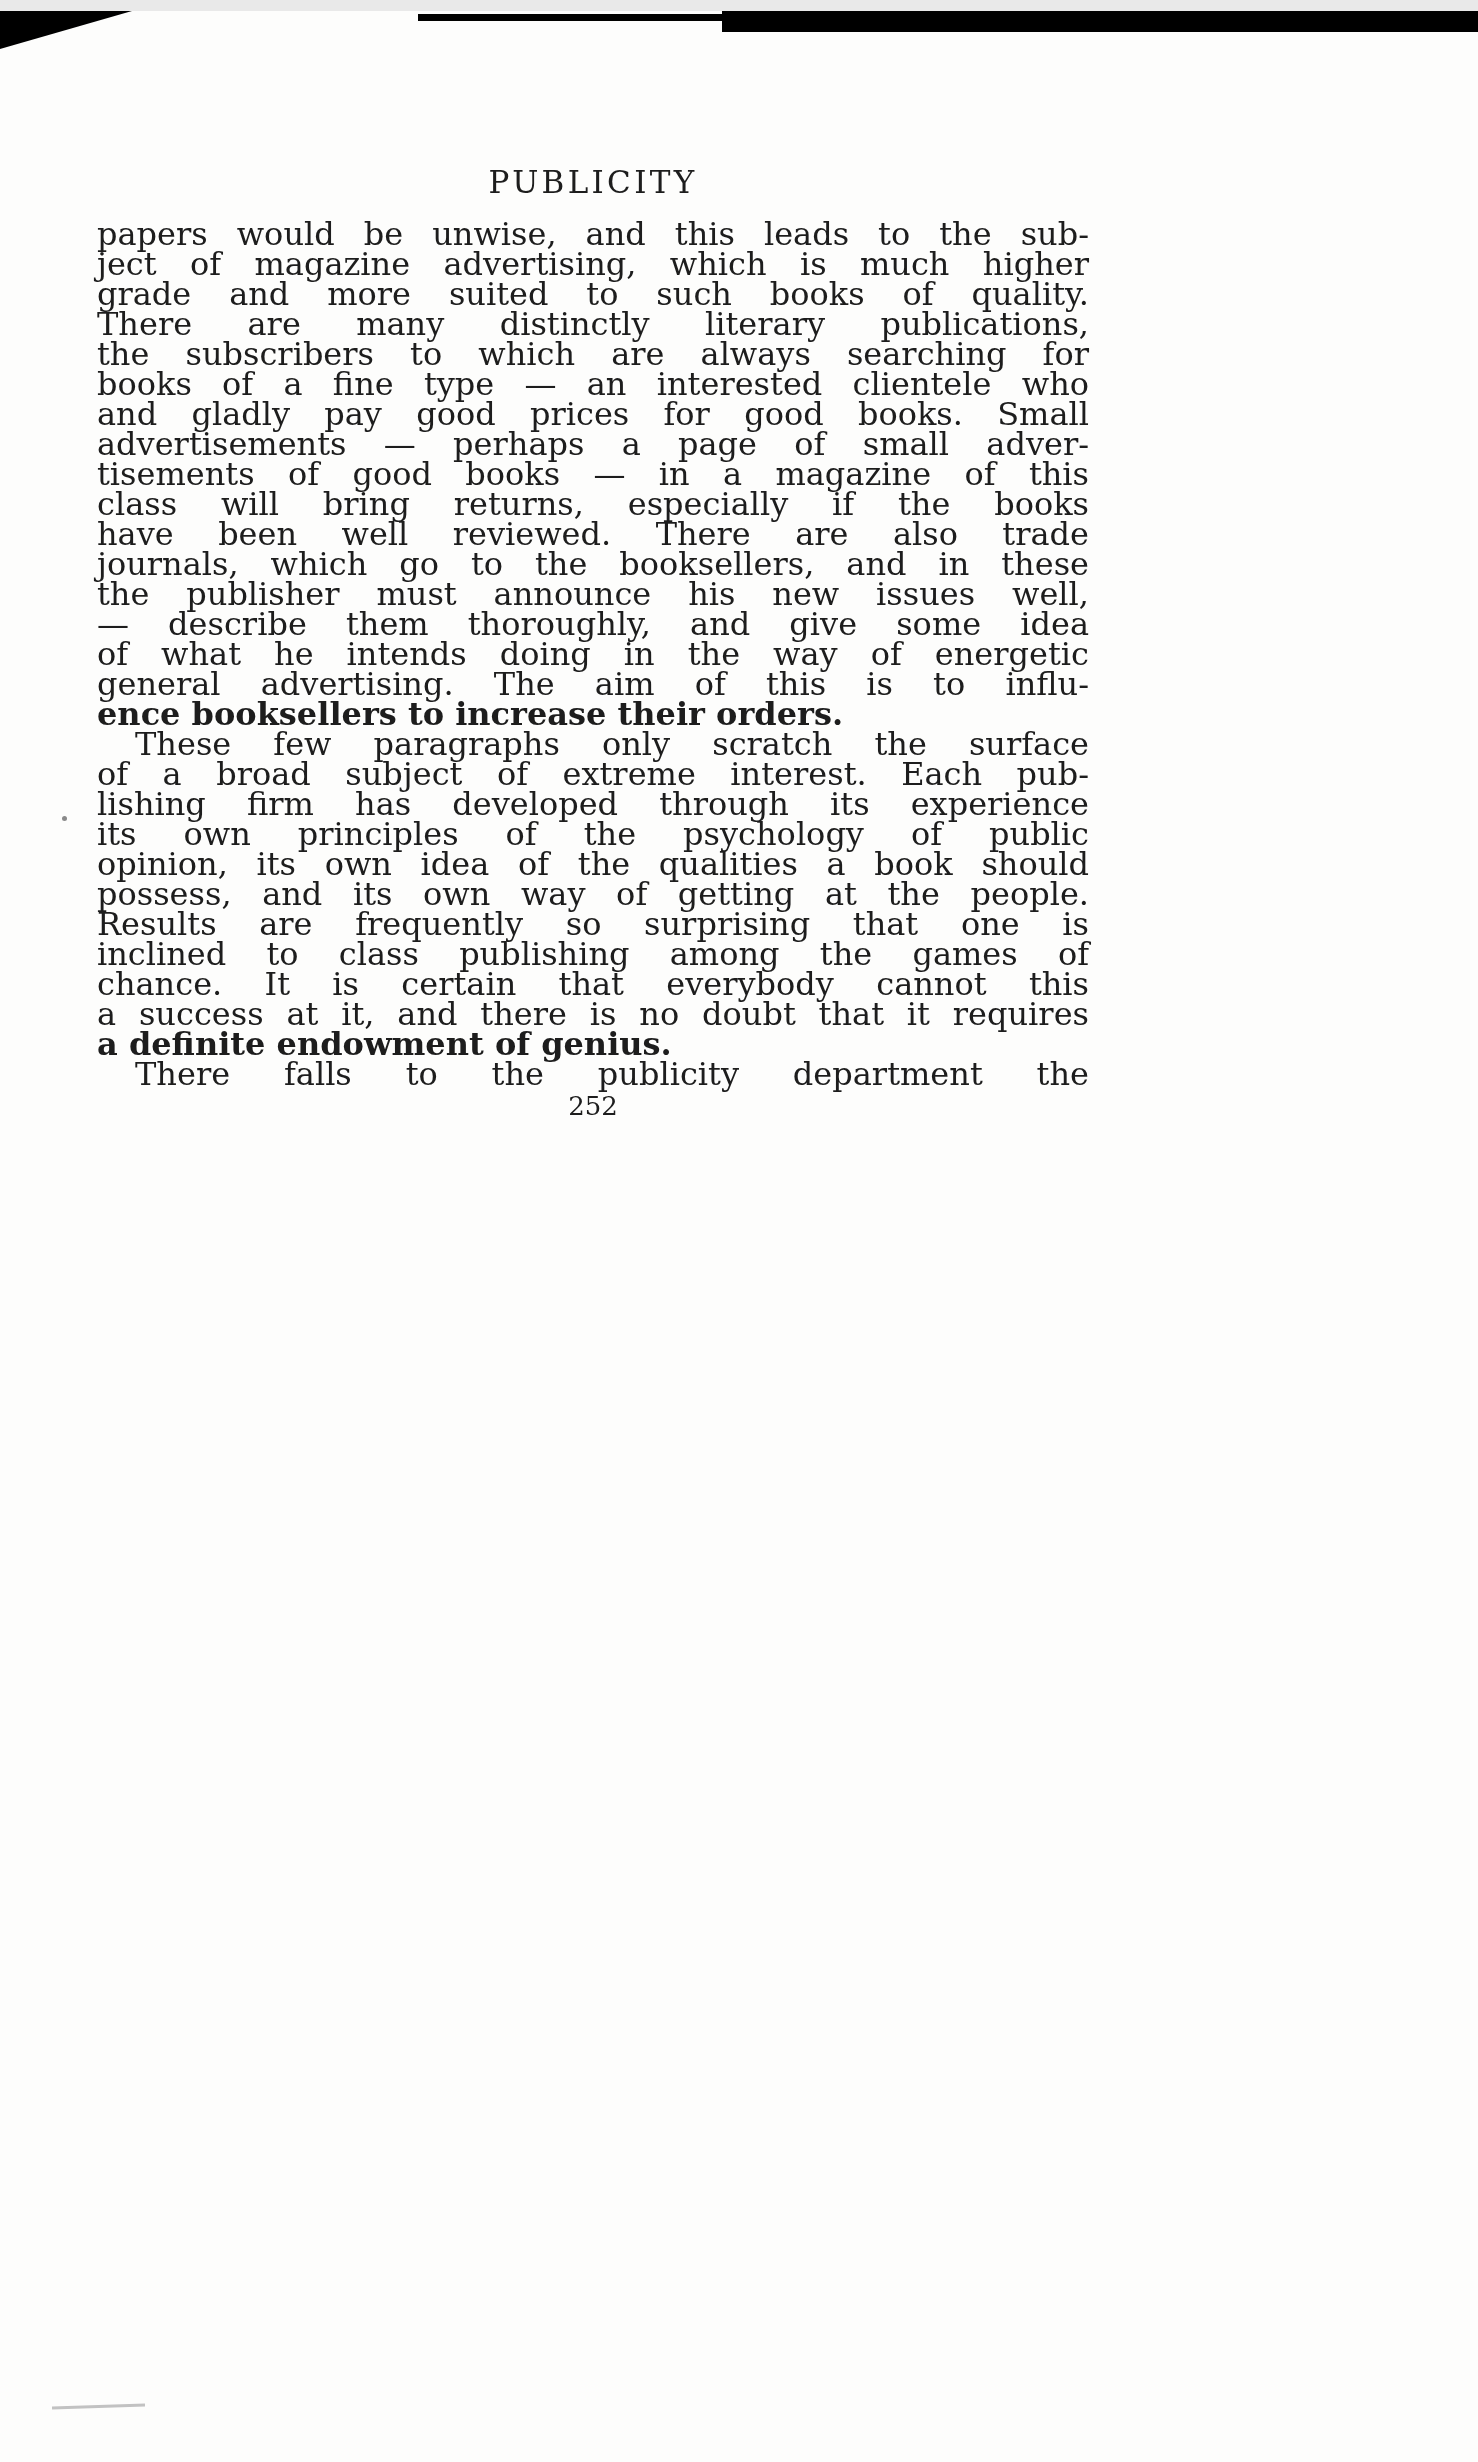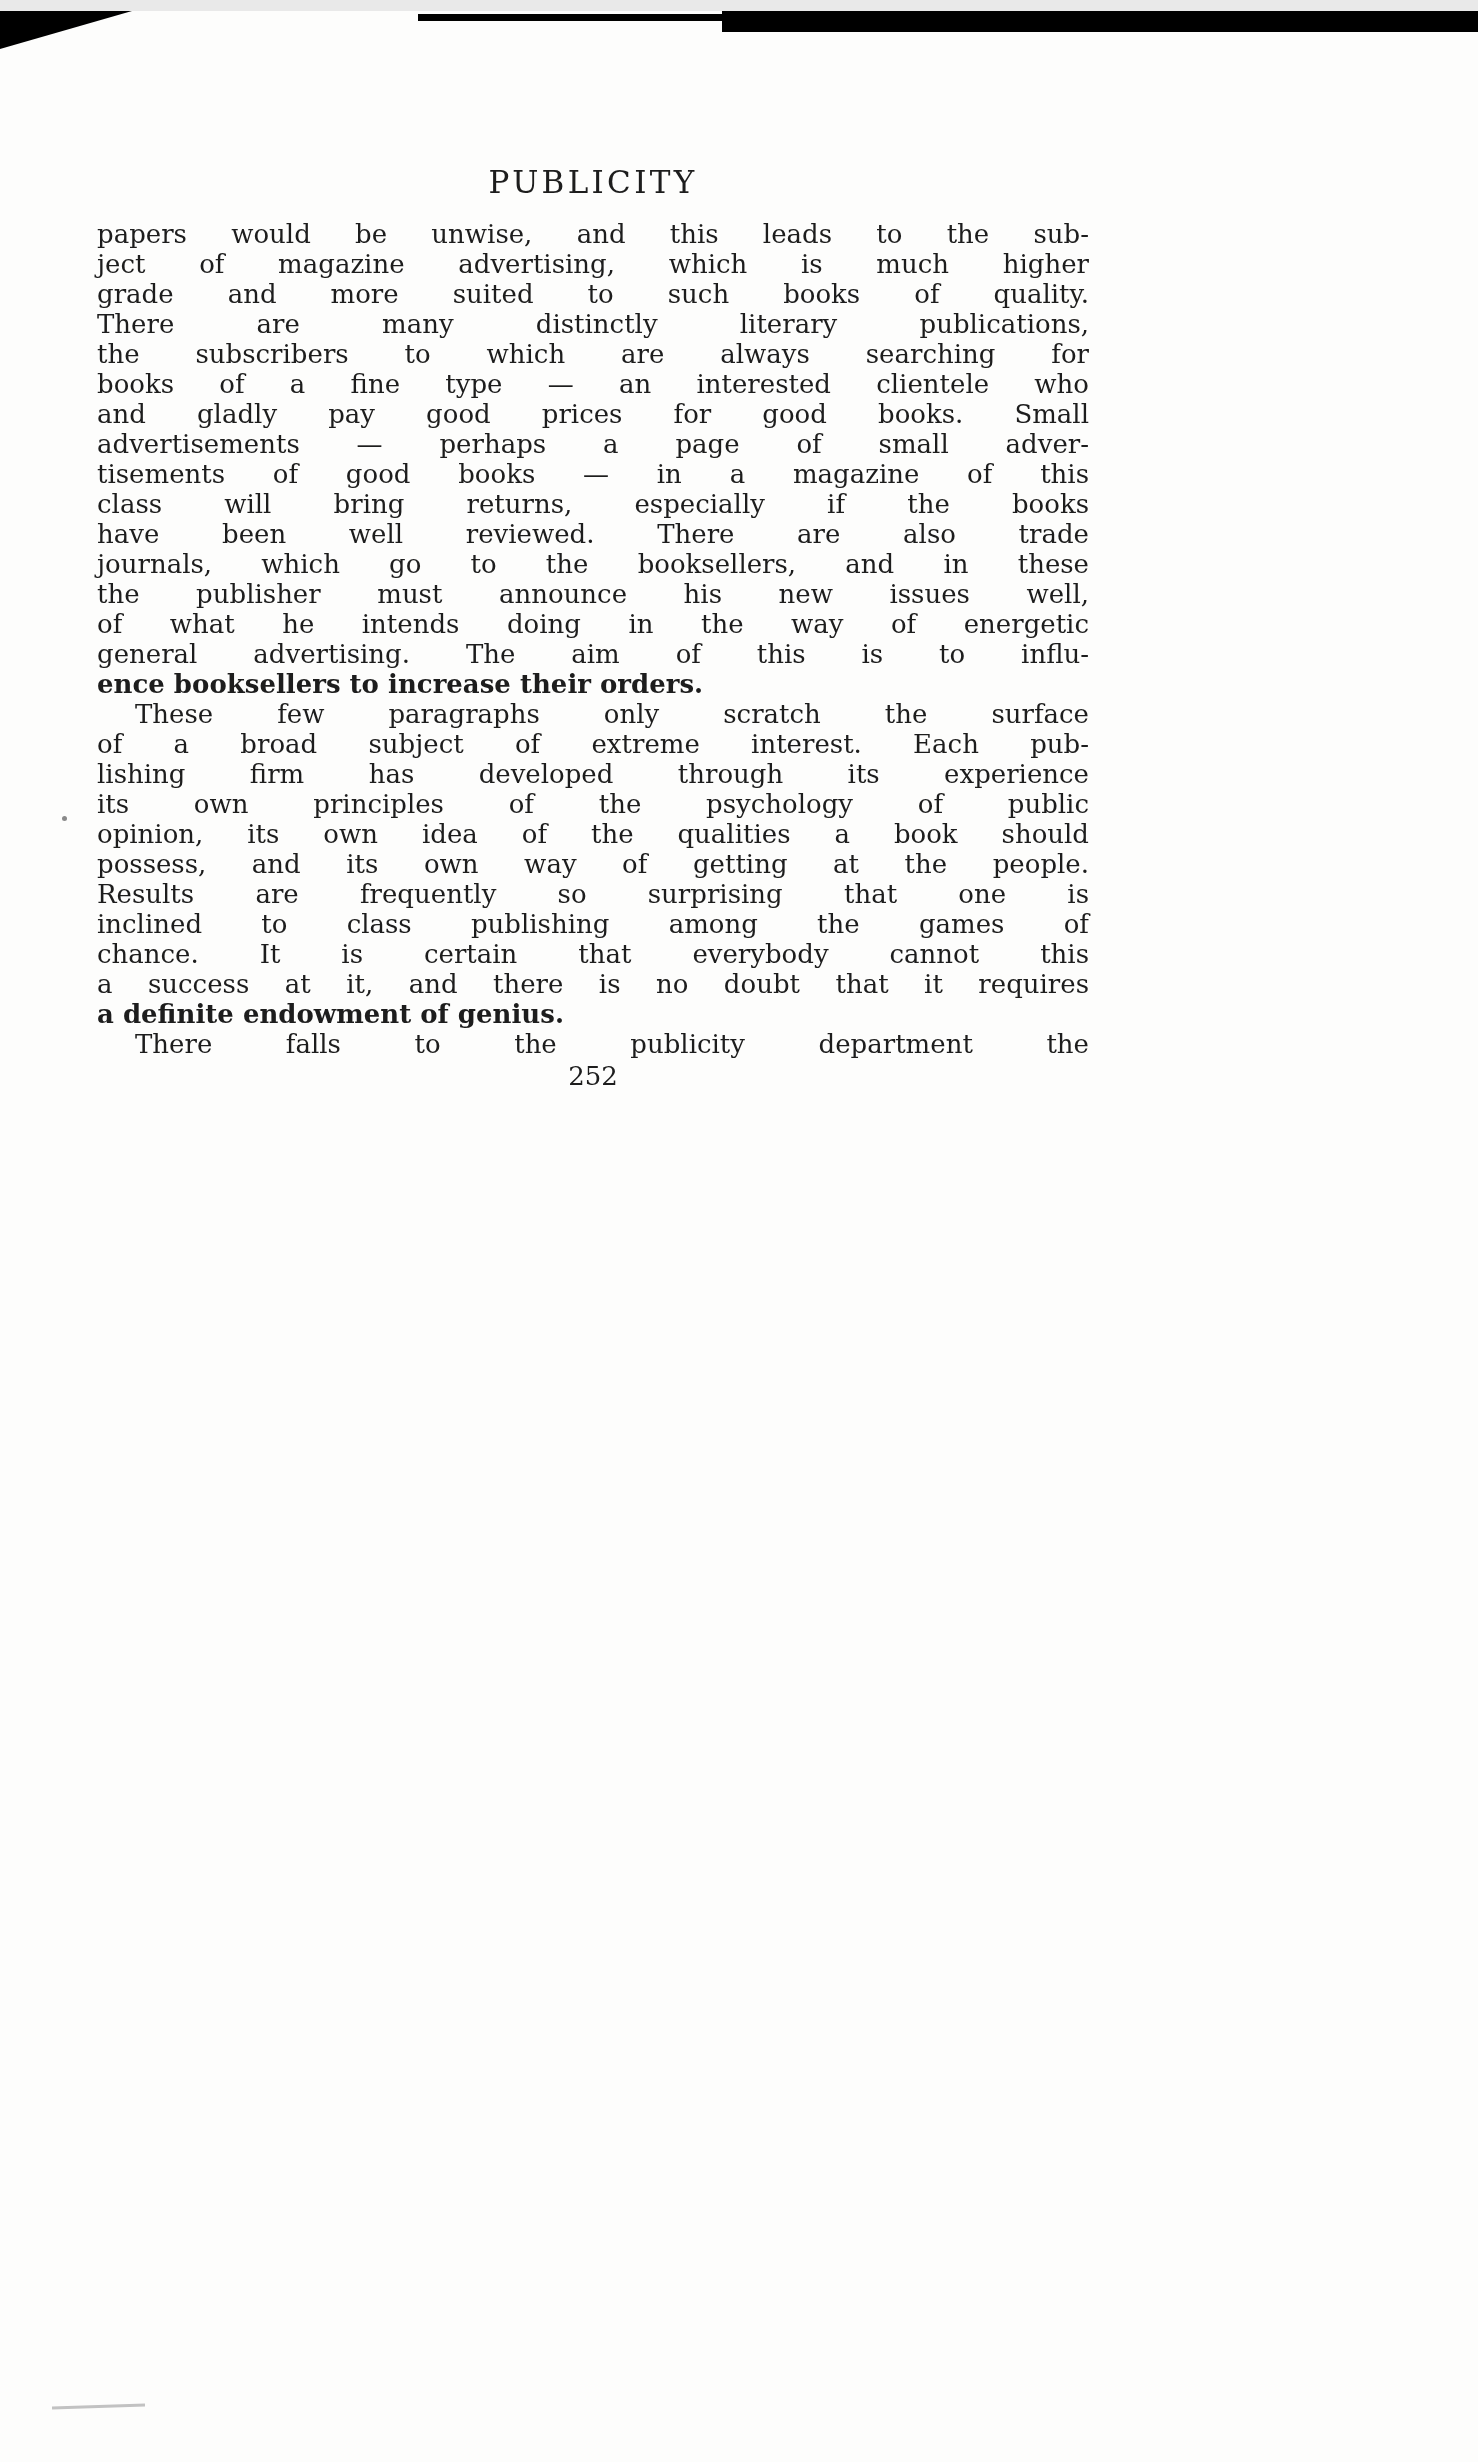"papers would be unwise, and" .body-text { font-size: 26px -> 32px }
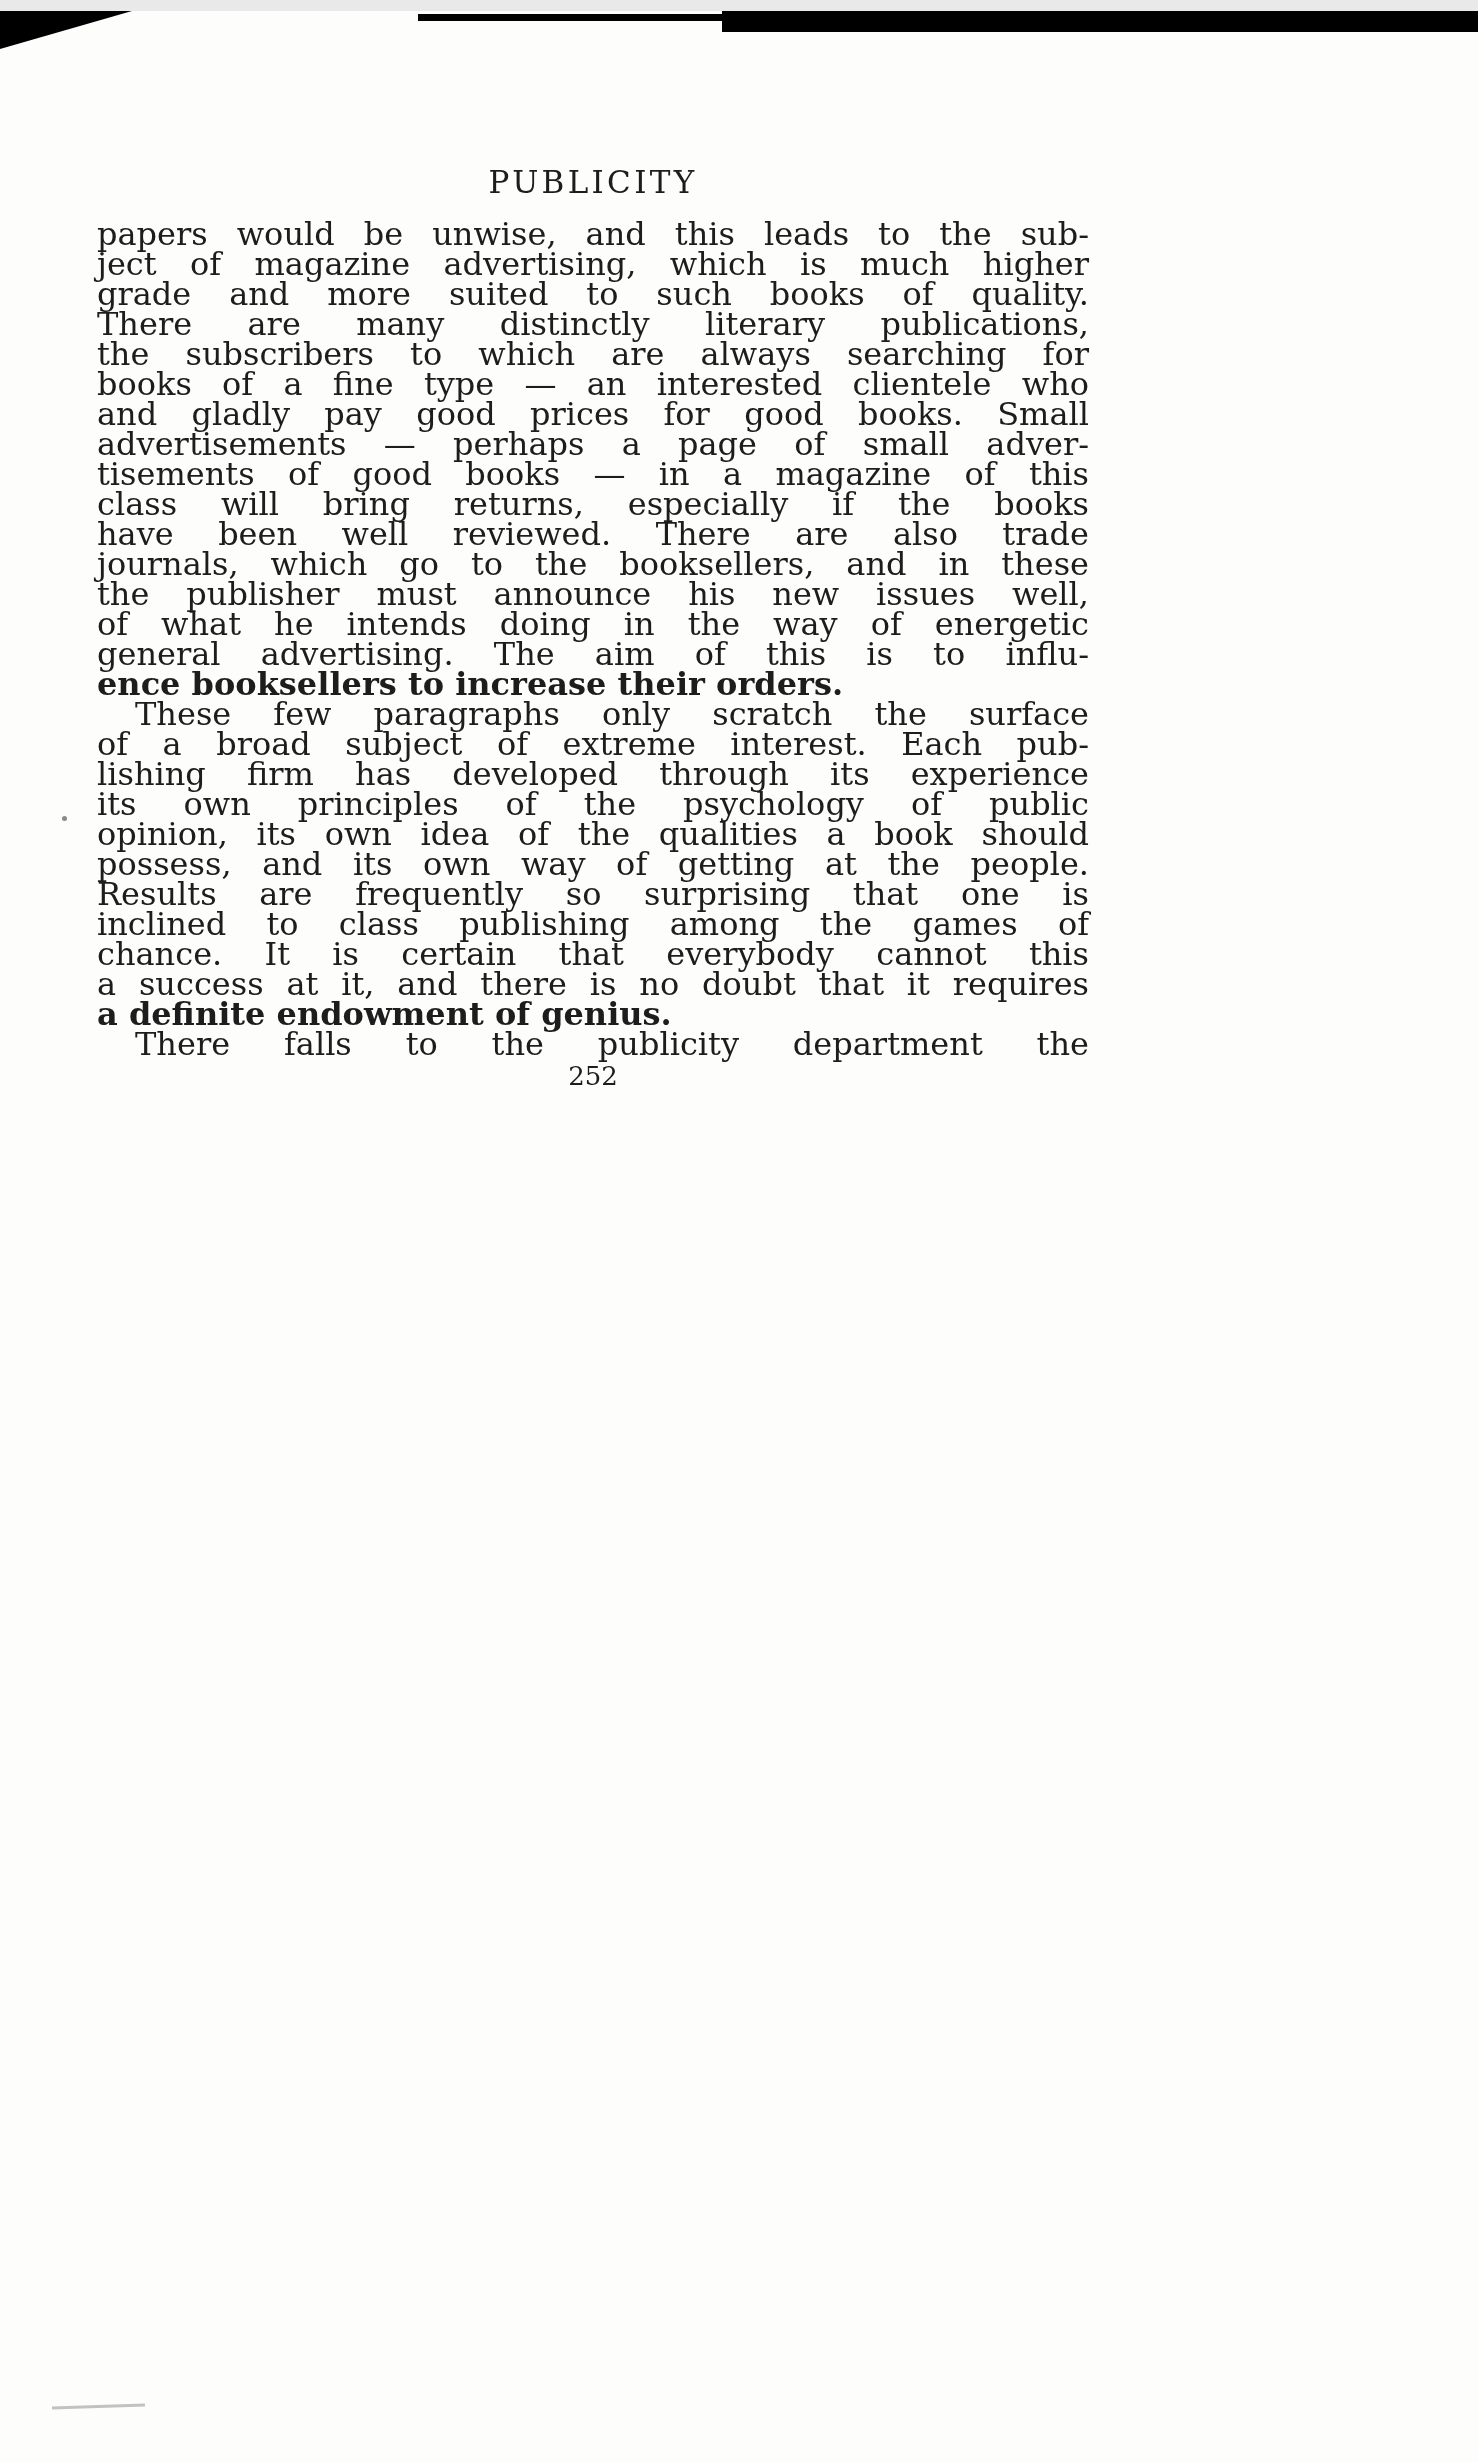"— describe them thoroughly, and" div.line { html: none -> <div>— describe them thoroughly, and give some idea</div> }
